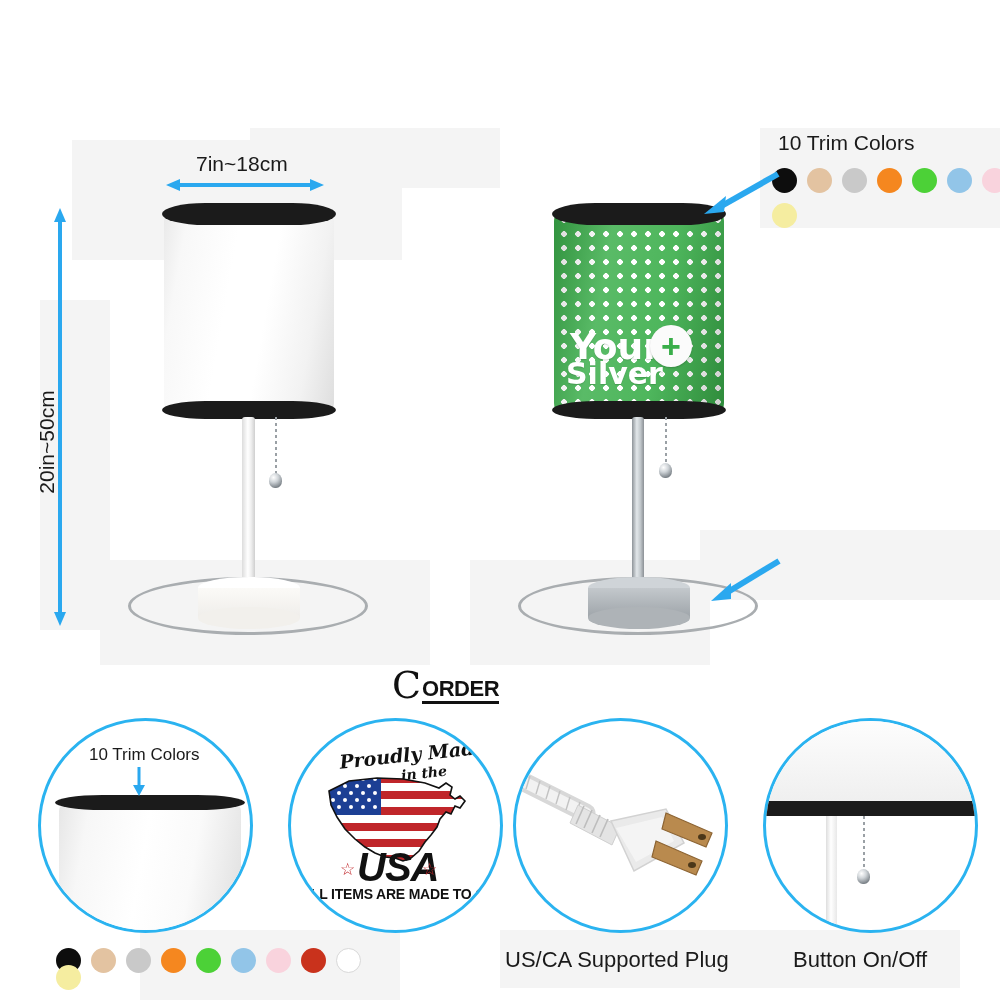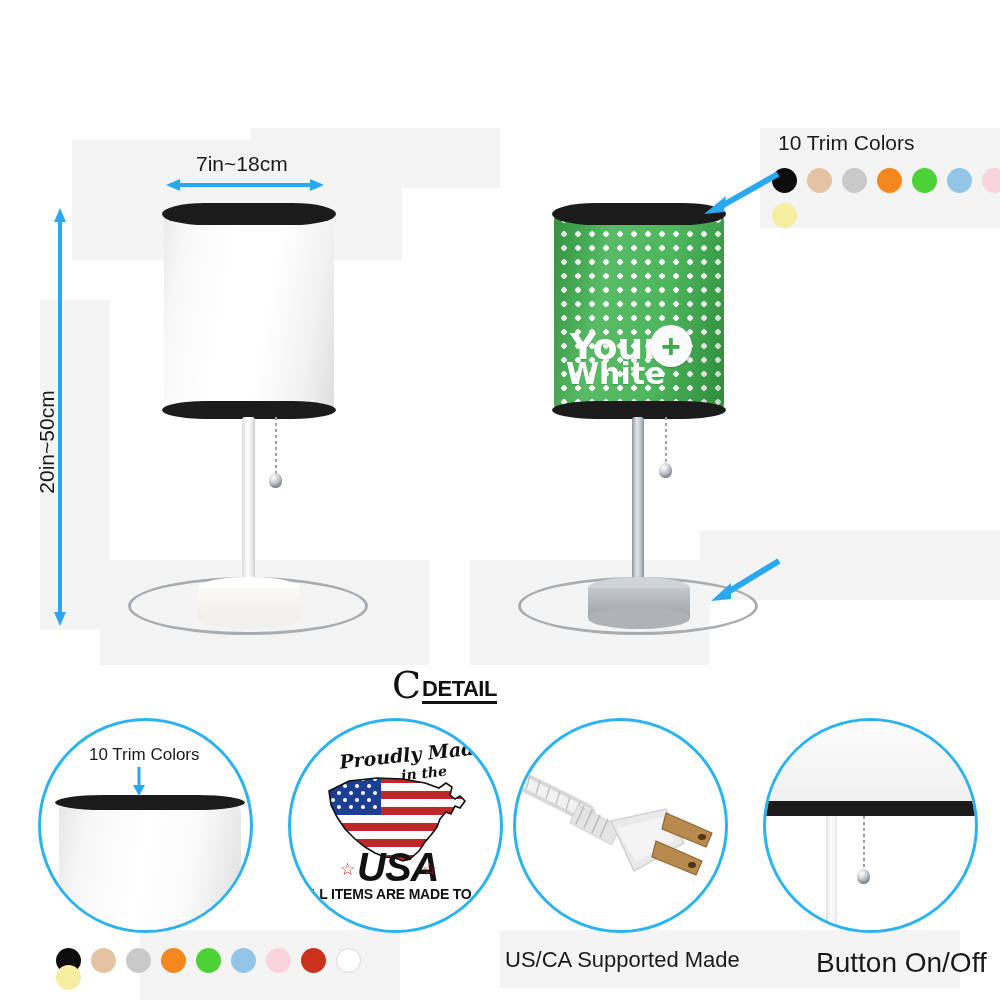"White" div.design-text { text: White -> Silver }
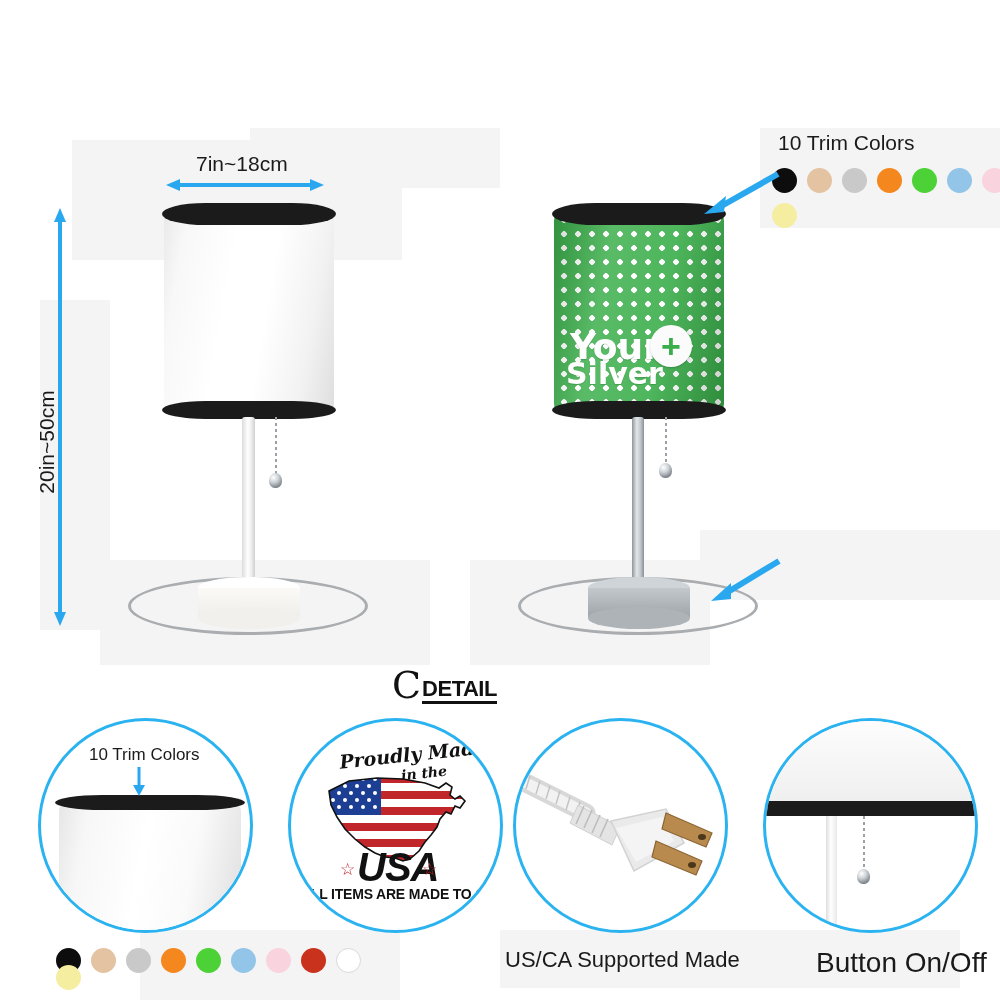"DETAIL" span.logo-sub { text: DETAIL -> ORDER }
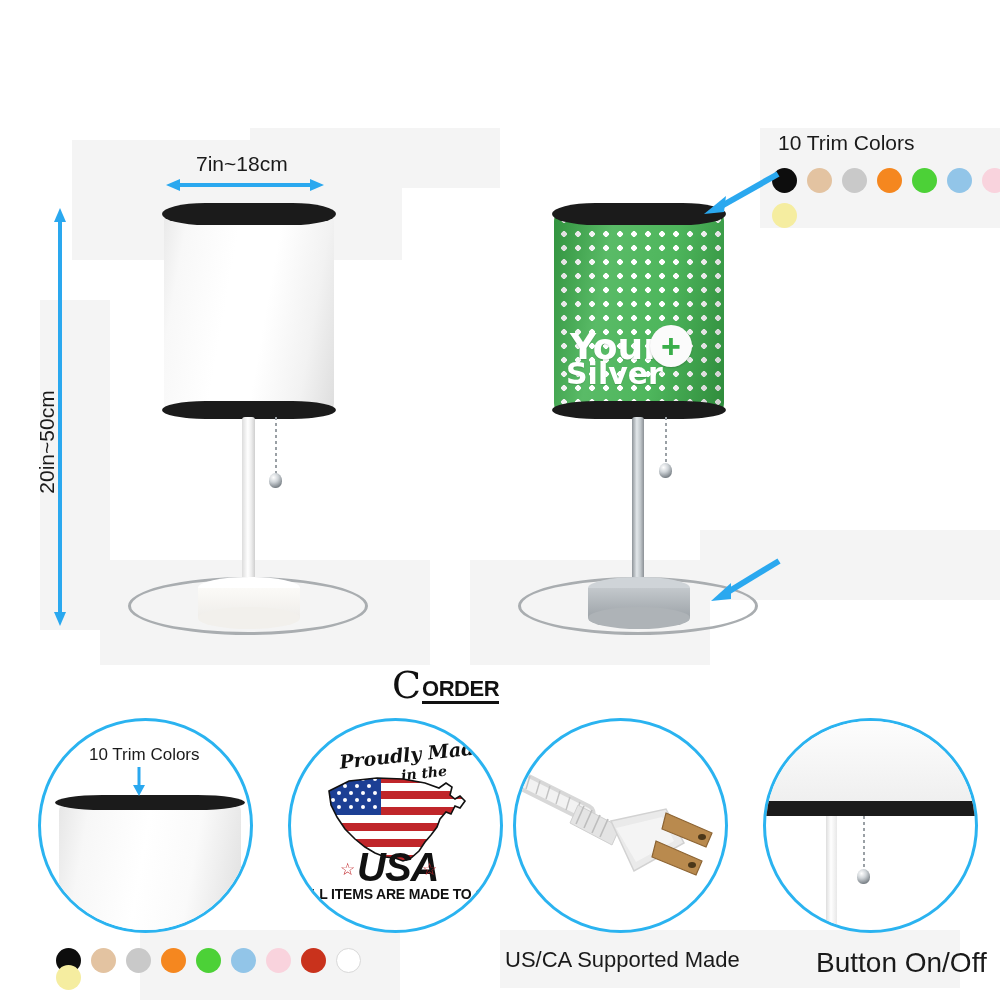"US/CA Supported Made" div.lbl { text: Made -> Plug }
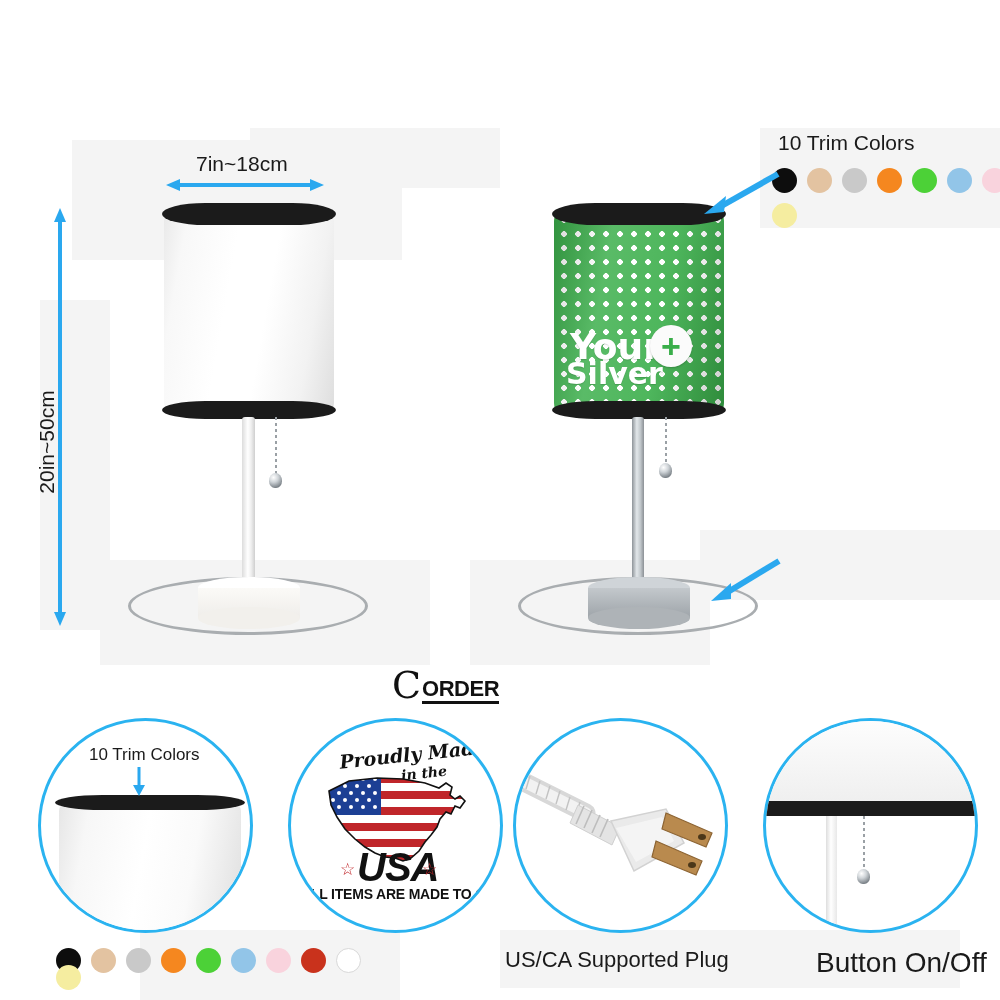"Button On/Off" div.lbl { font-size: 28px -> 22px; left: 816px -> 793px }
